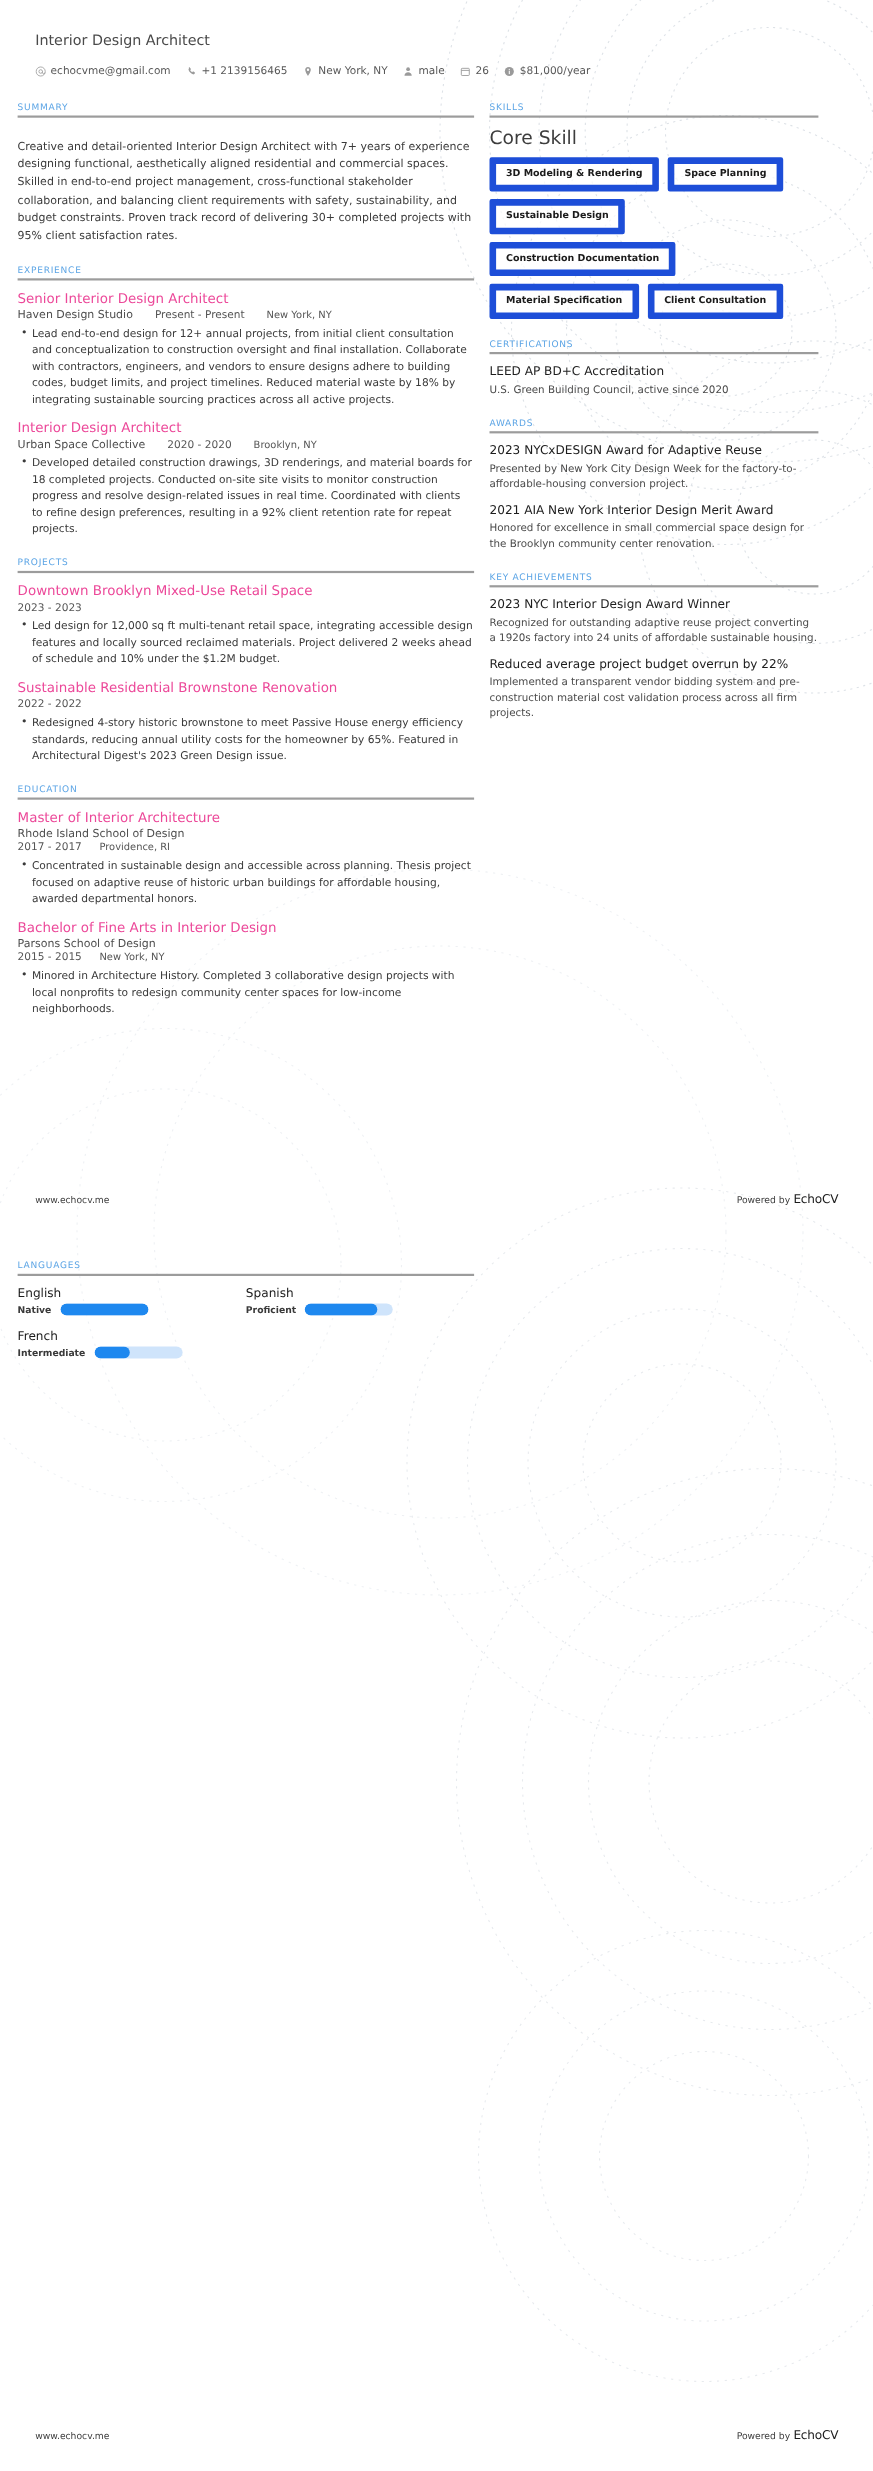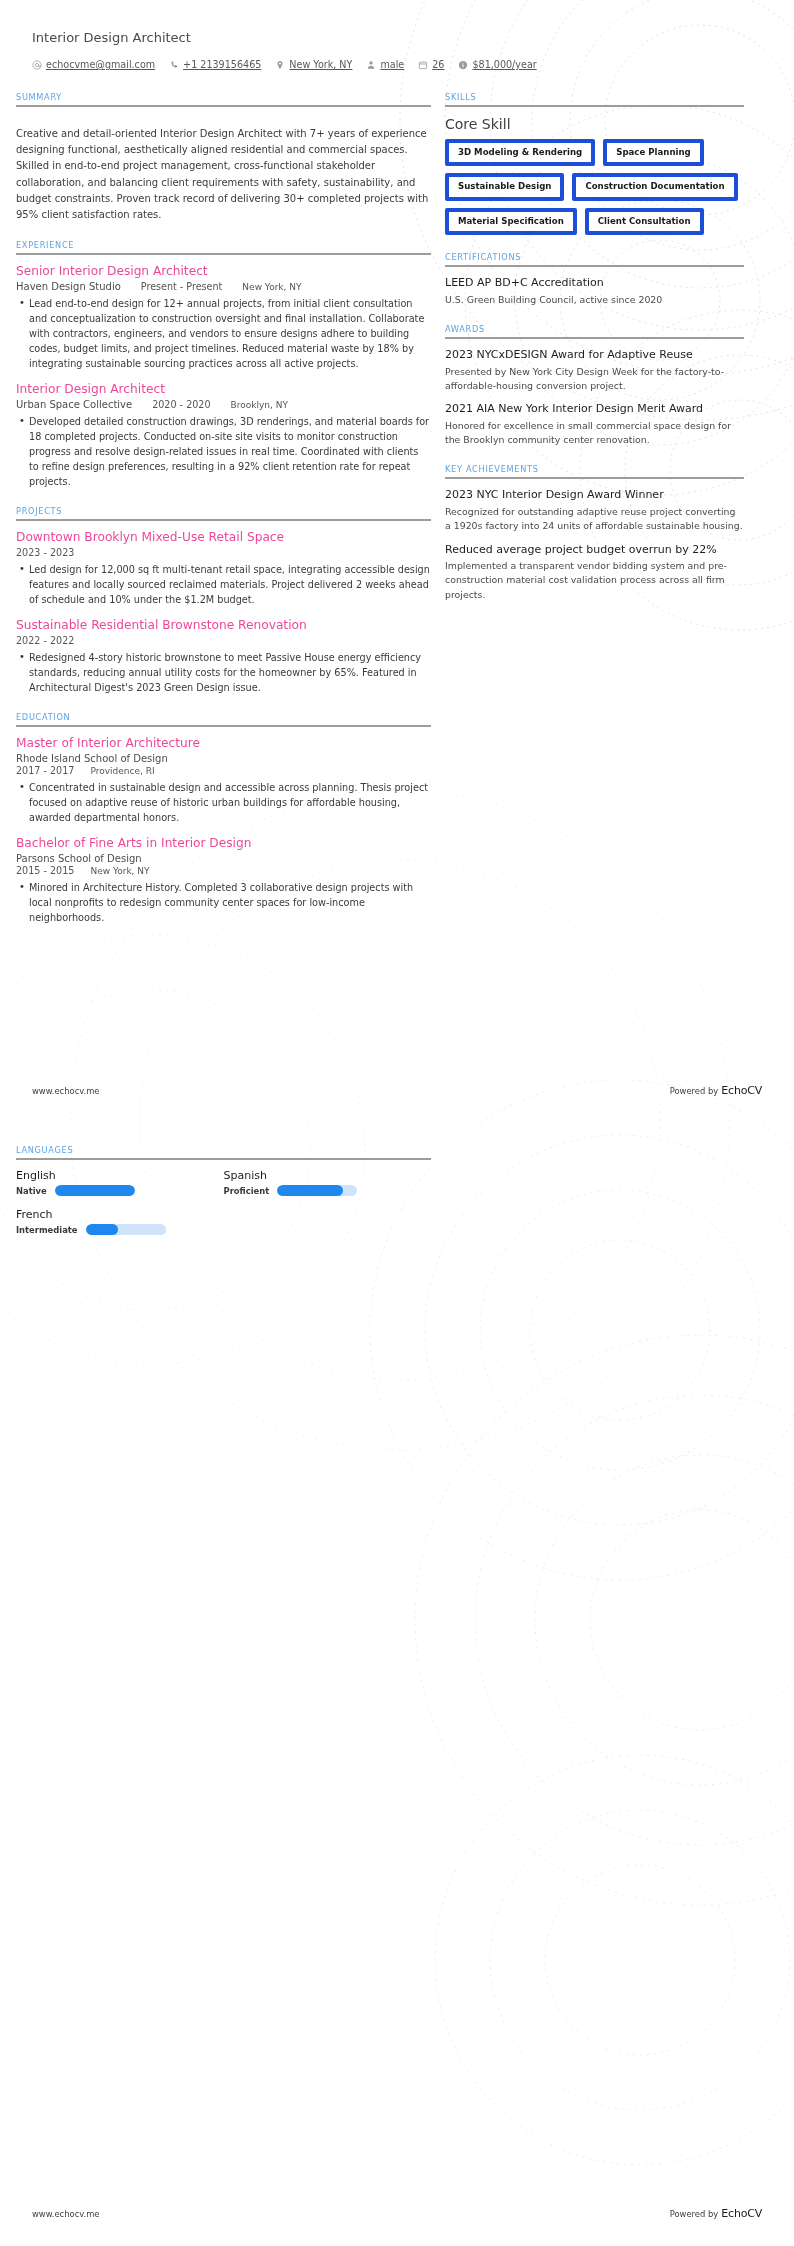"echocvme@gmail.com" .contacts { text-decoration: underline -> none }
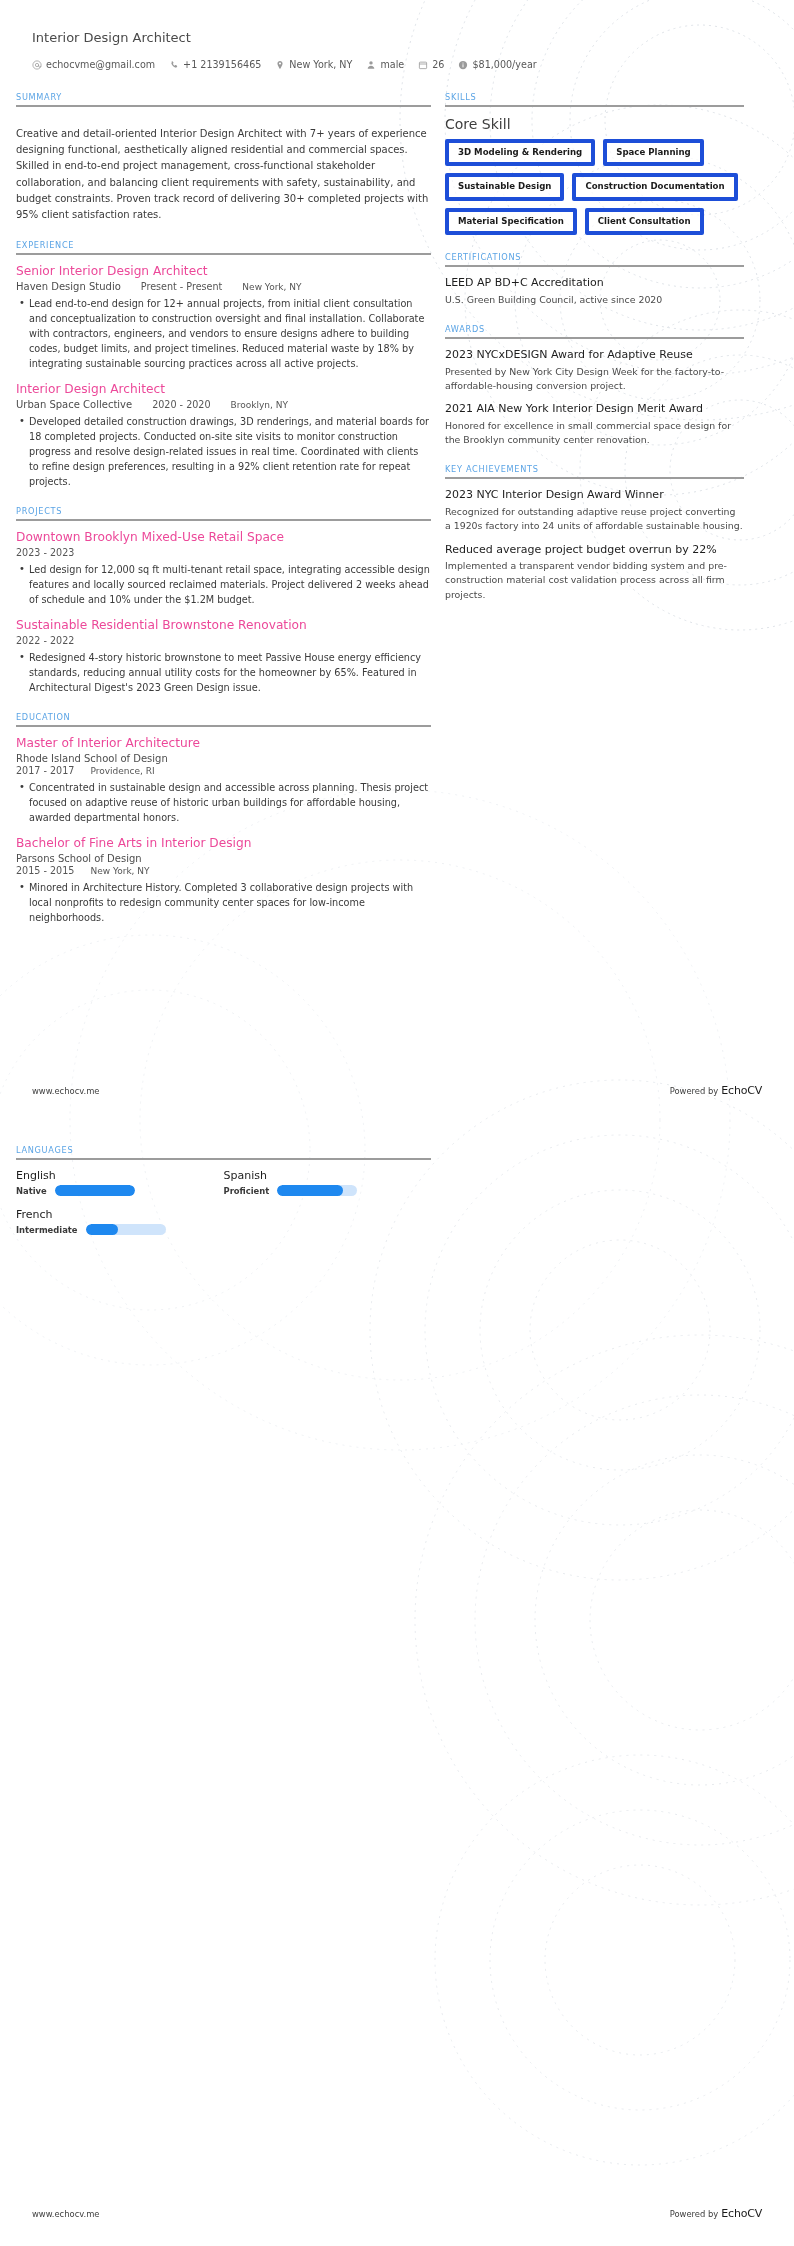"Core Skill" .skill-group-label { font-size: 14px -> 17px }
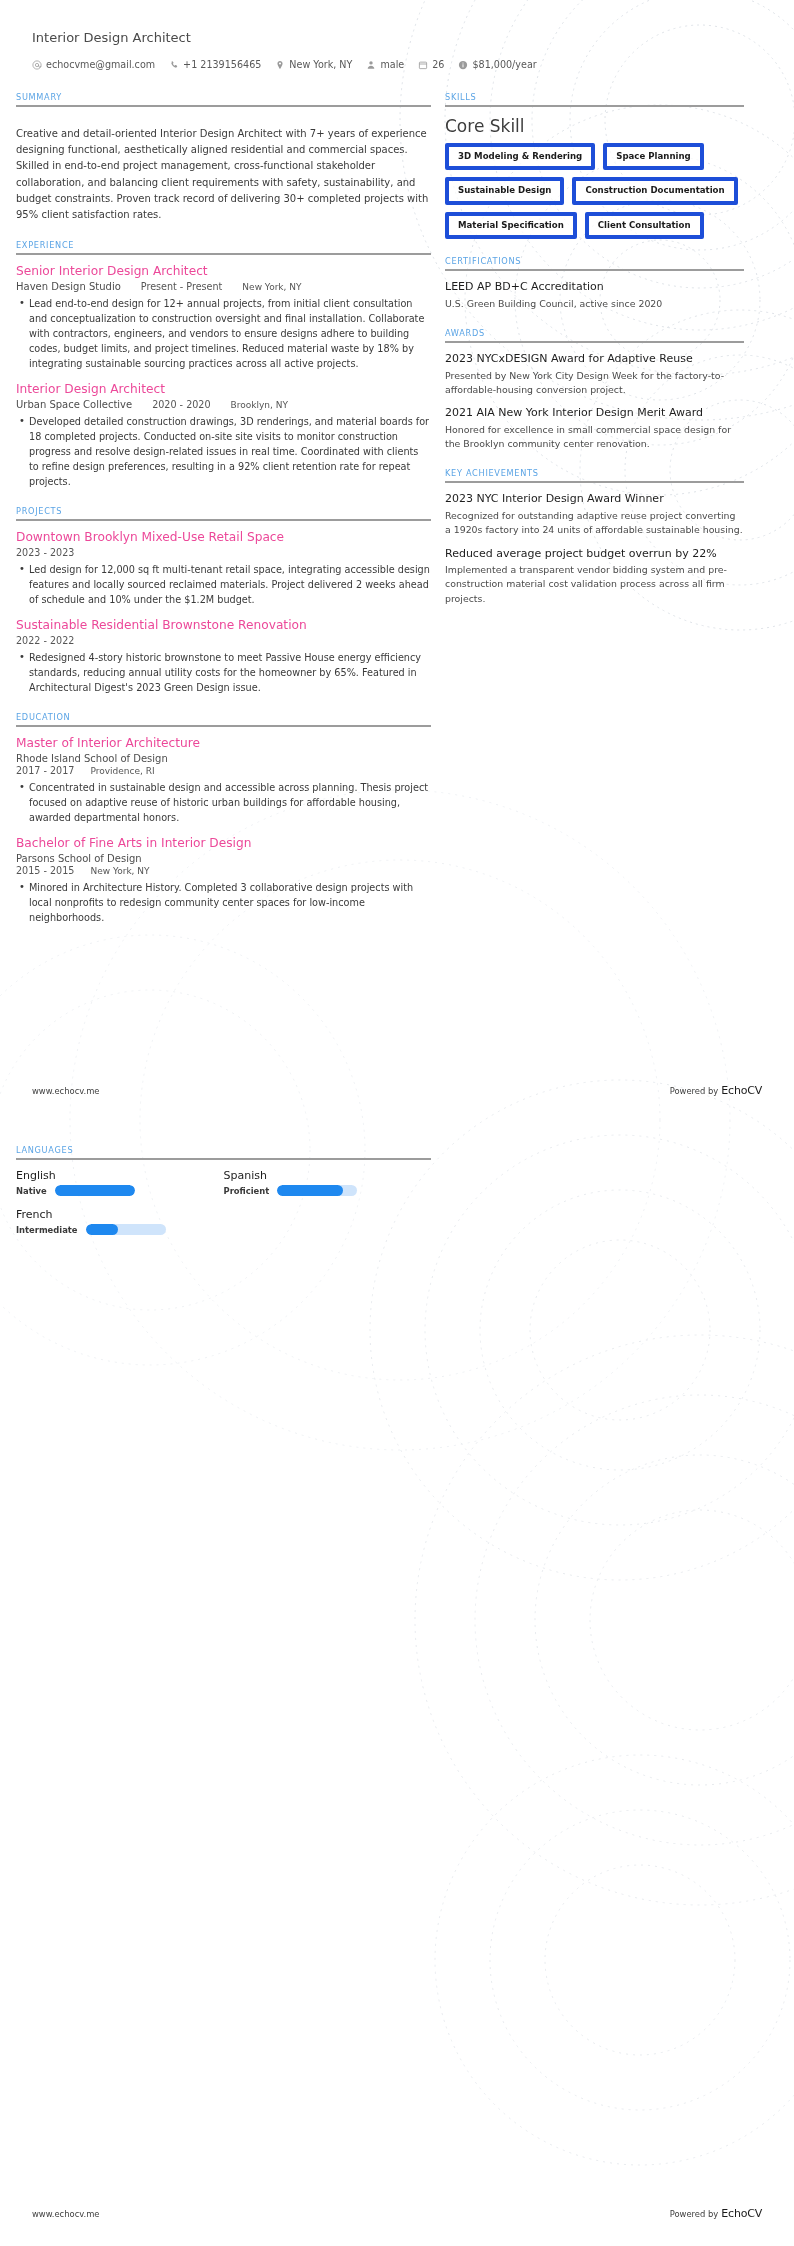"3D Modeling & Rendering" .chip { border: 4px solid #1d4ed8 -> 6px solid #1d4ed8 }
